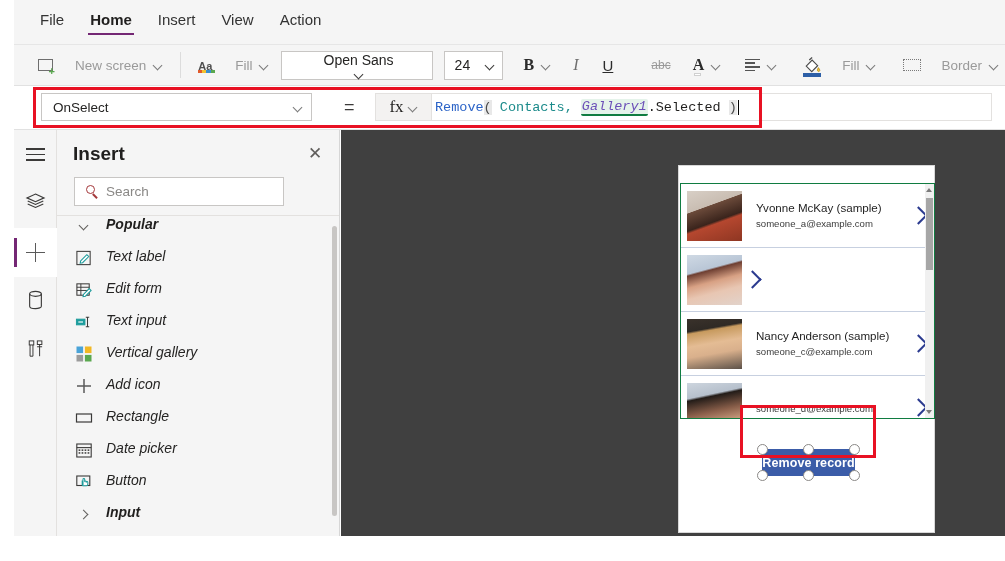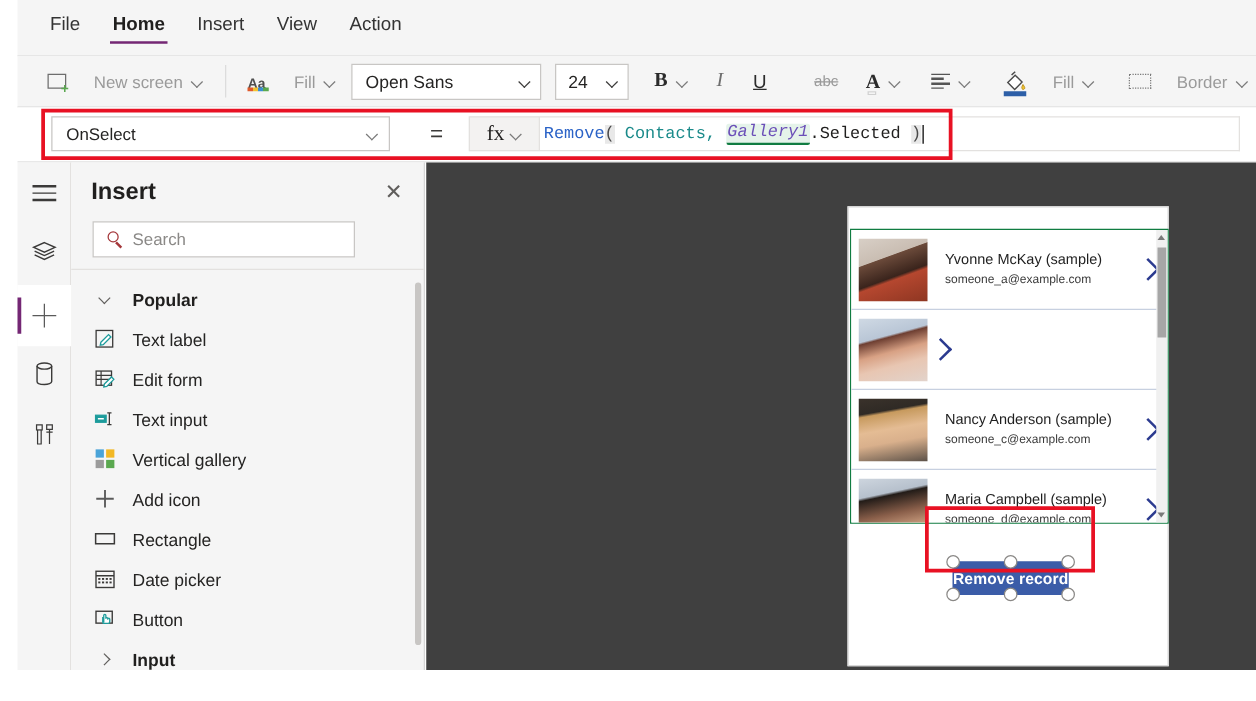"Open Sans" .fontname { flex-direction: none -> column }
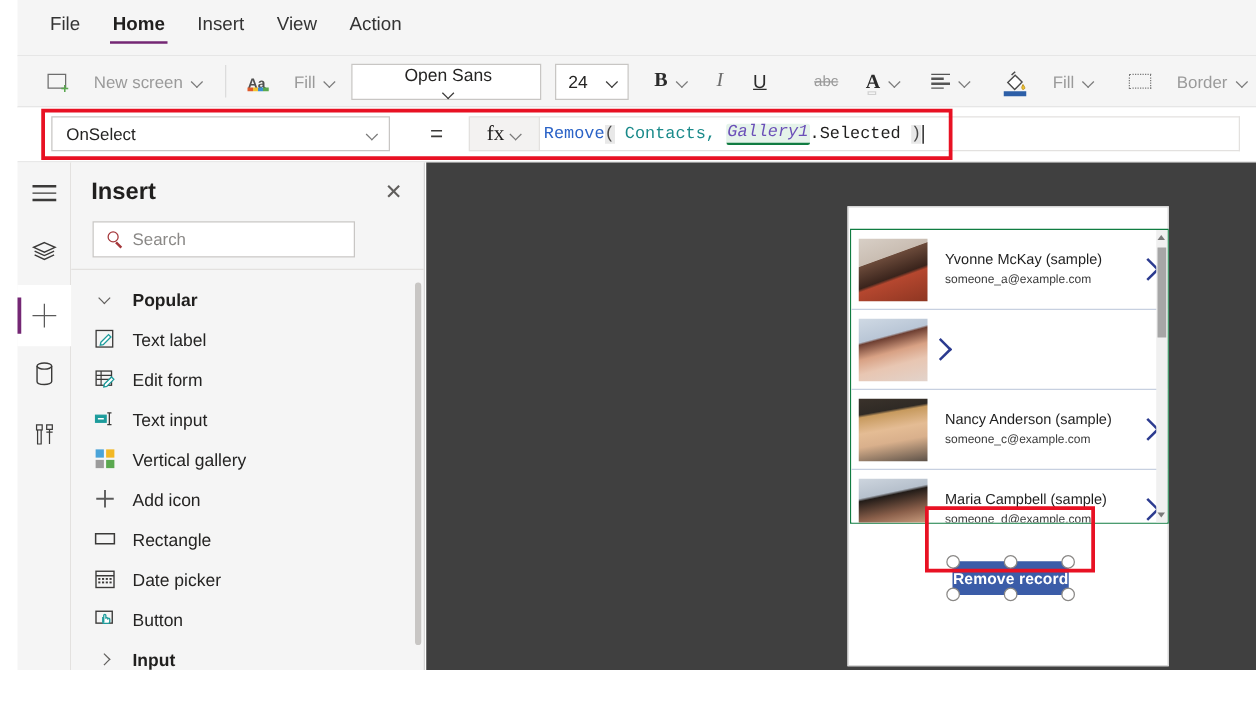"Popular" .pl-row { align-items: flex-end -> flex-start; font-style: none -> italic }
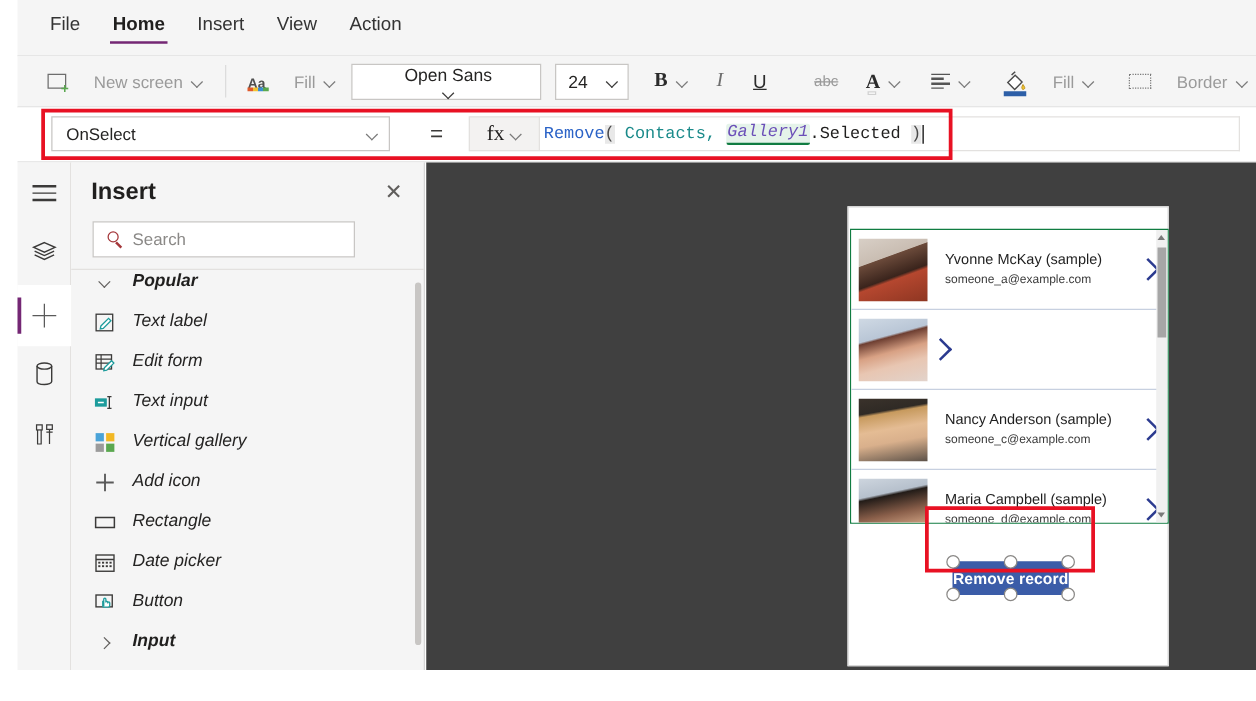"Maria Campbell (sample)" div.gal-name { html: <div>Maria Campbell (sample)</div> -> none }
